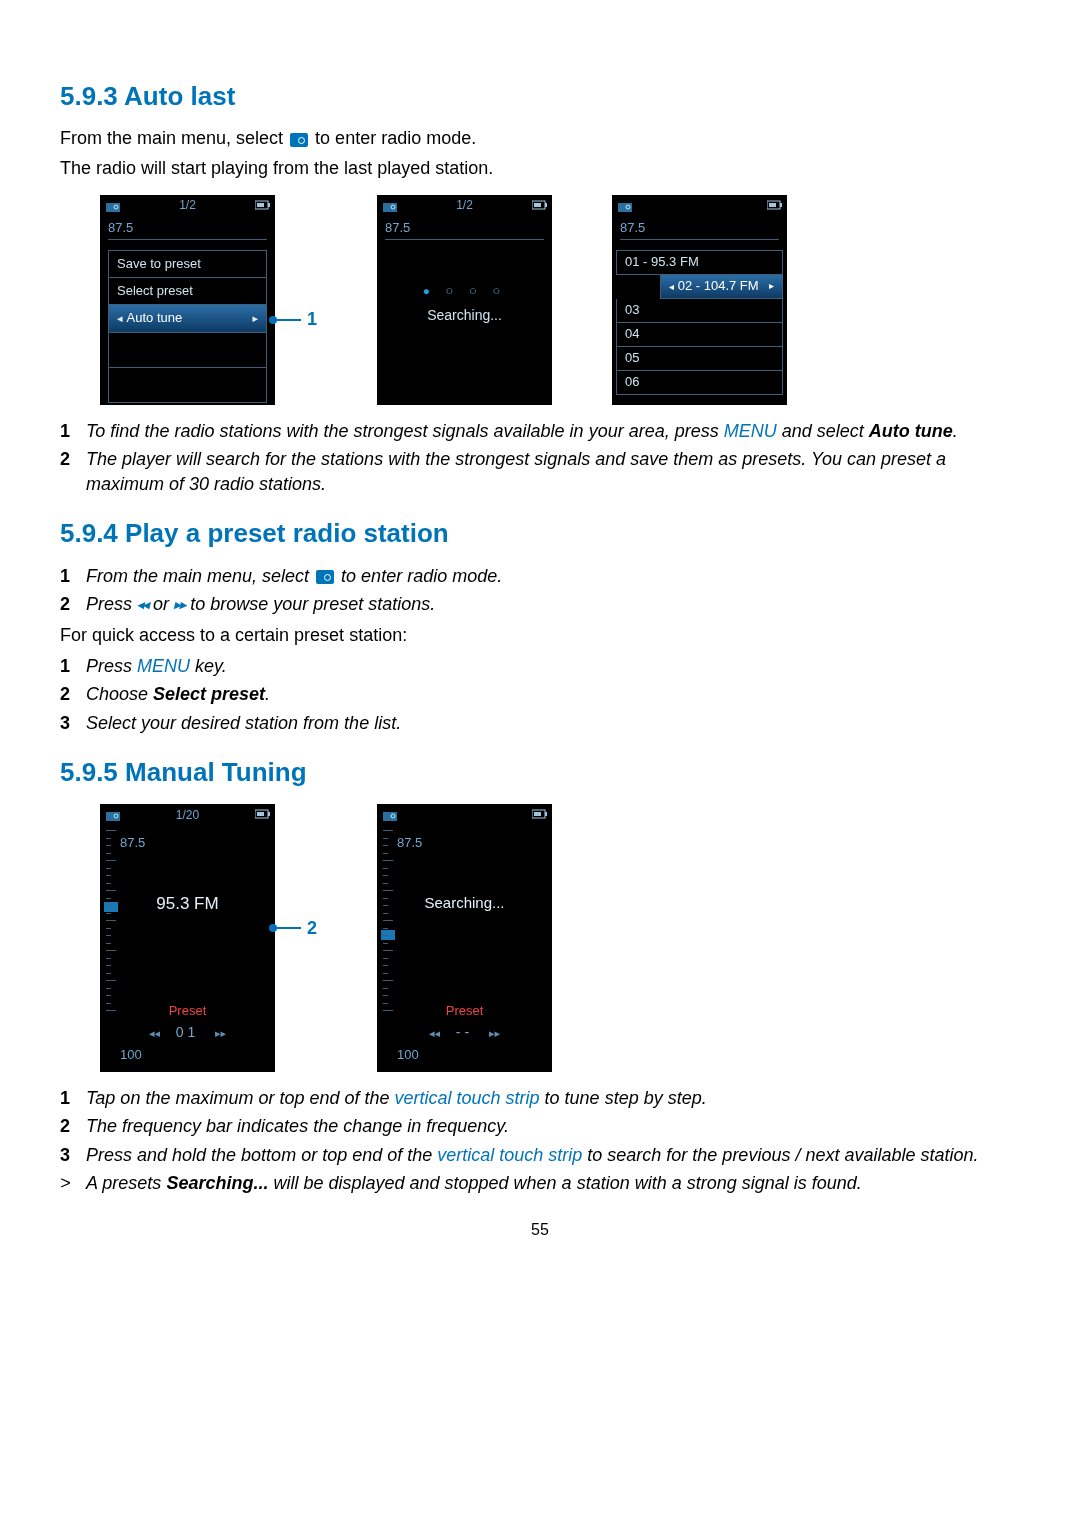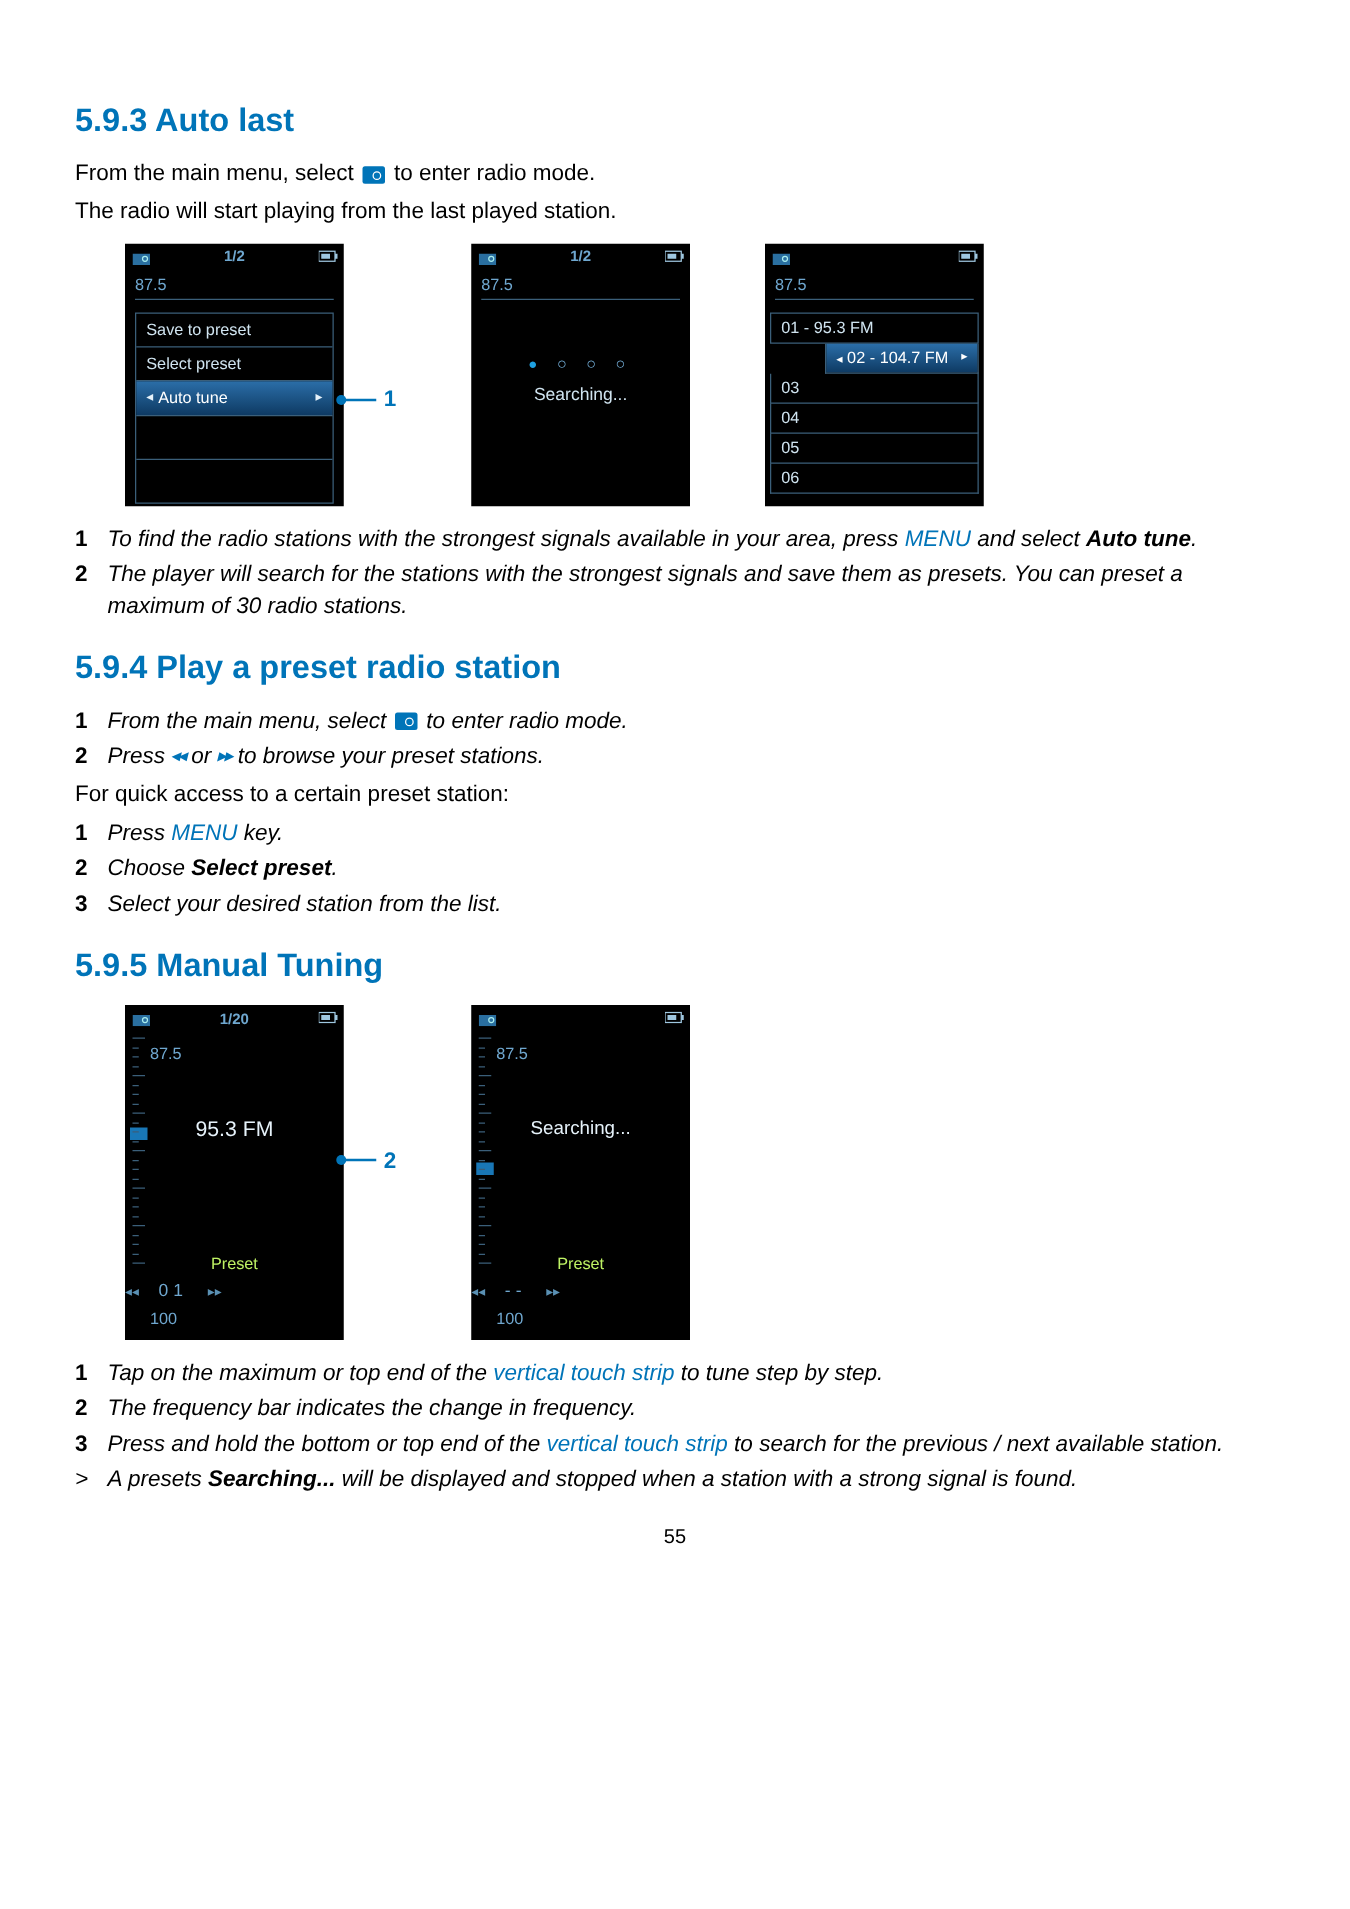"1/2" .sc-top { font-weight: bold -> none }
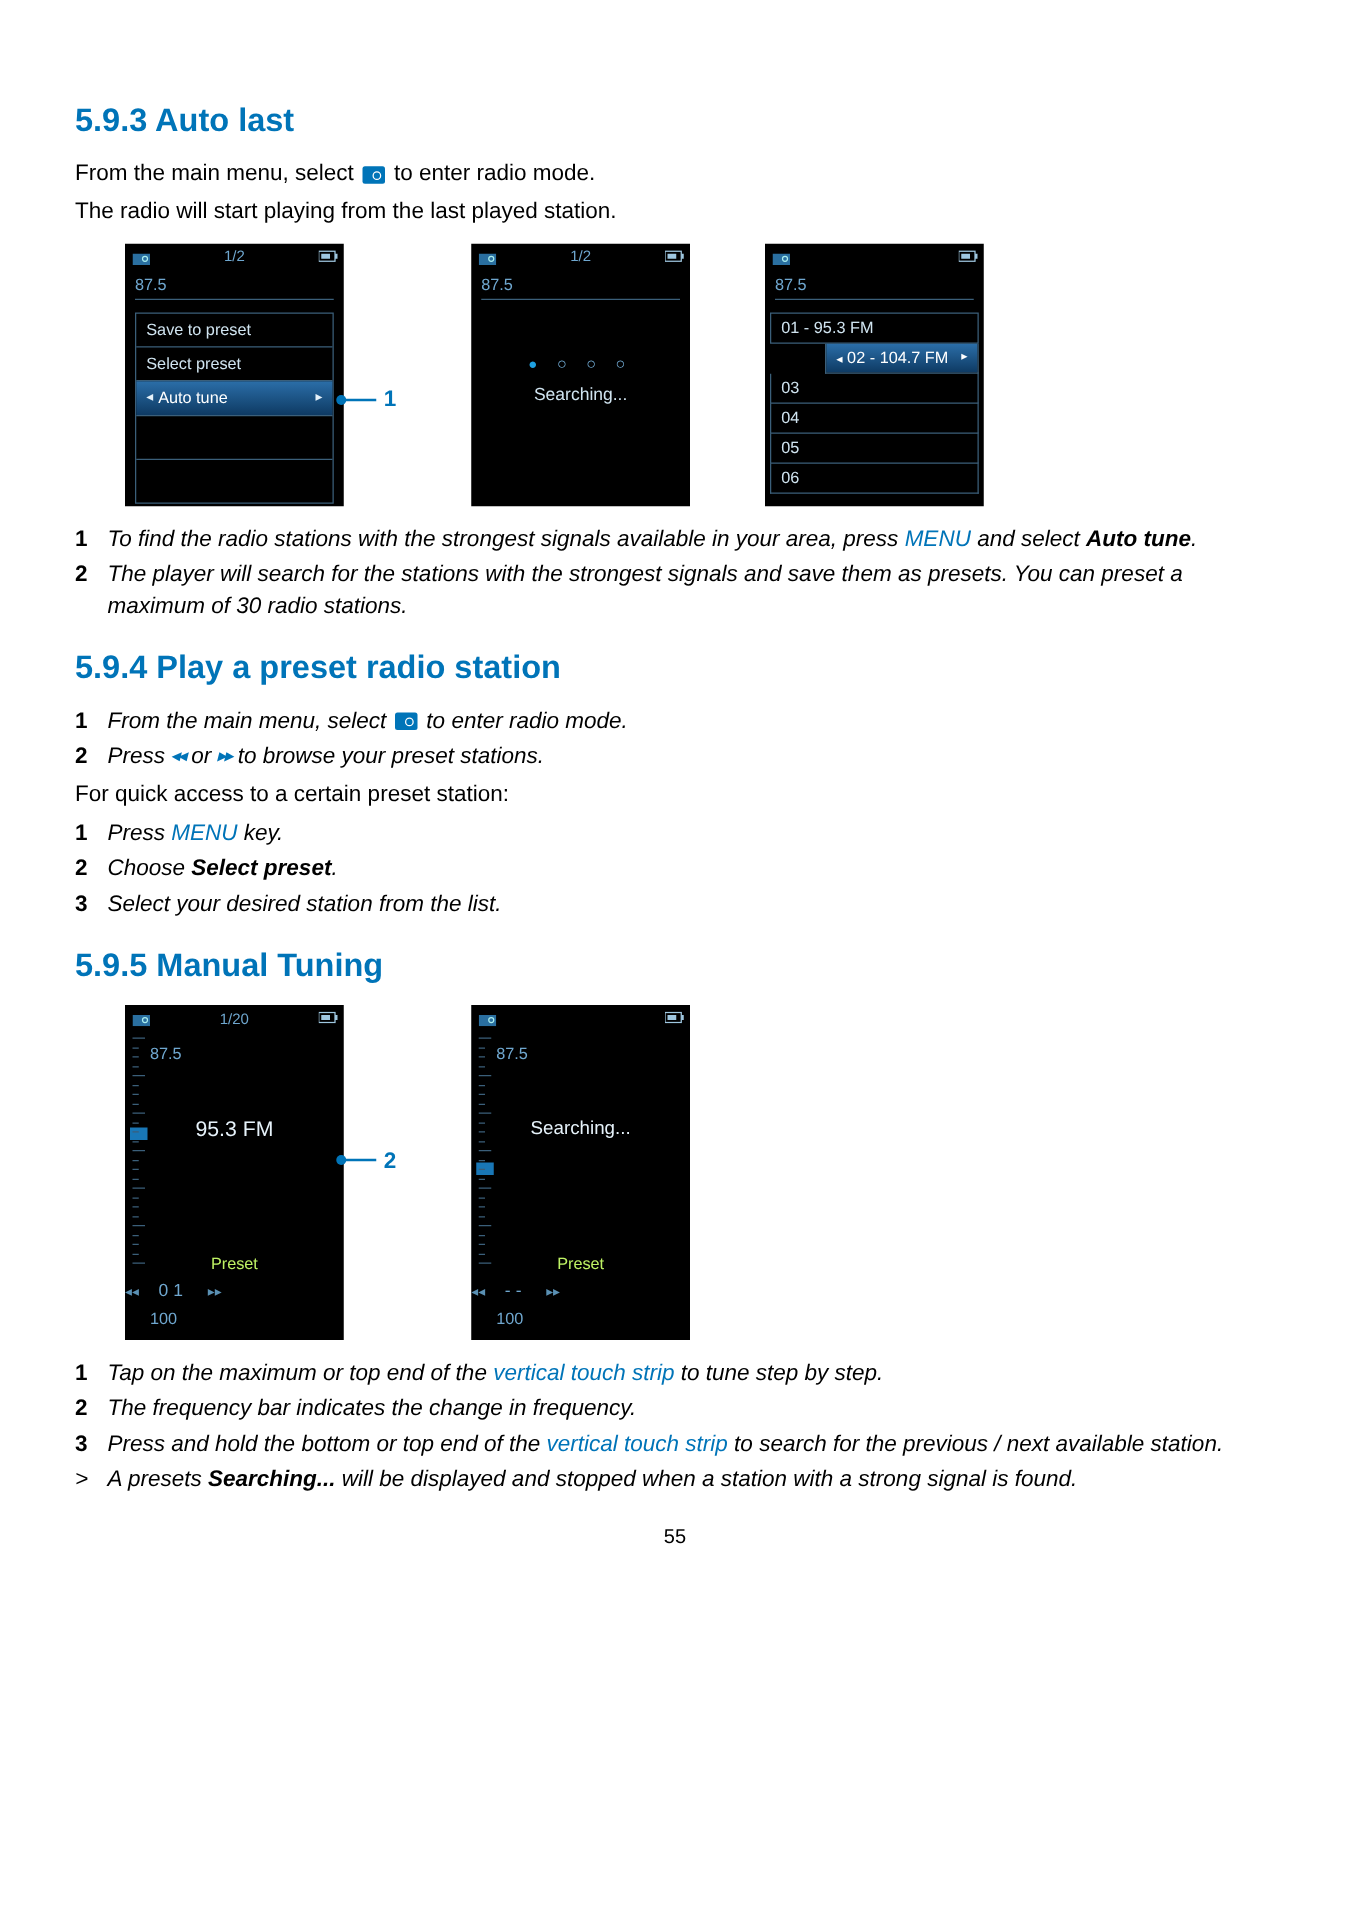"Preset" .mscreen .preset-lbl { color: #bef264 -> #ef4444 }
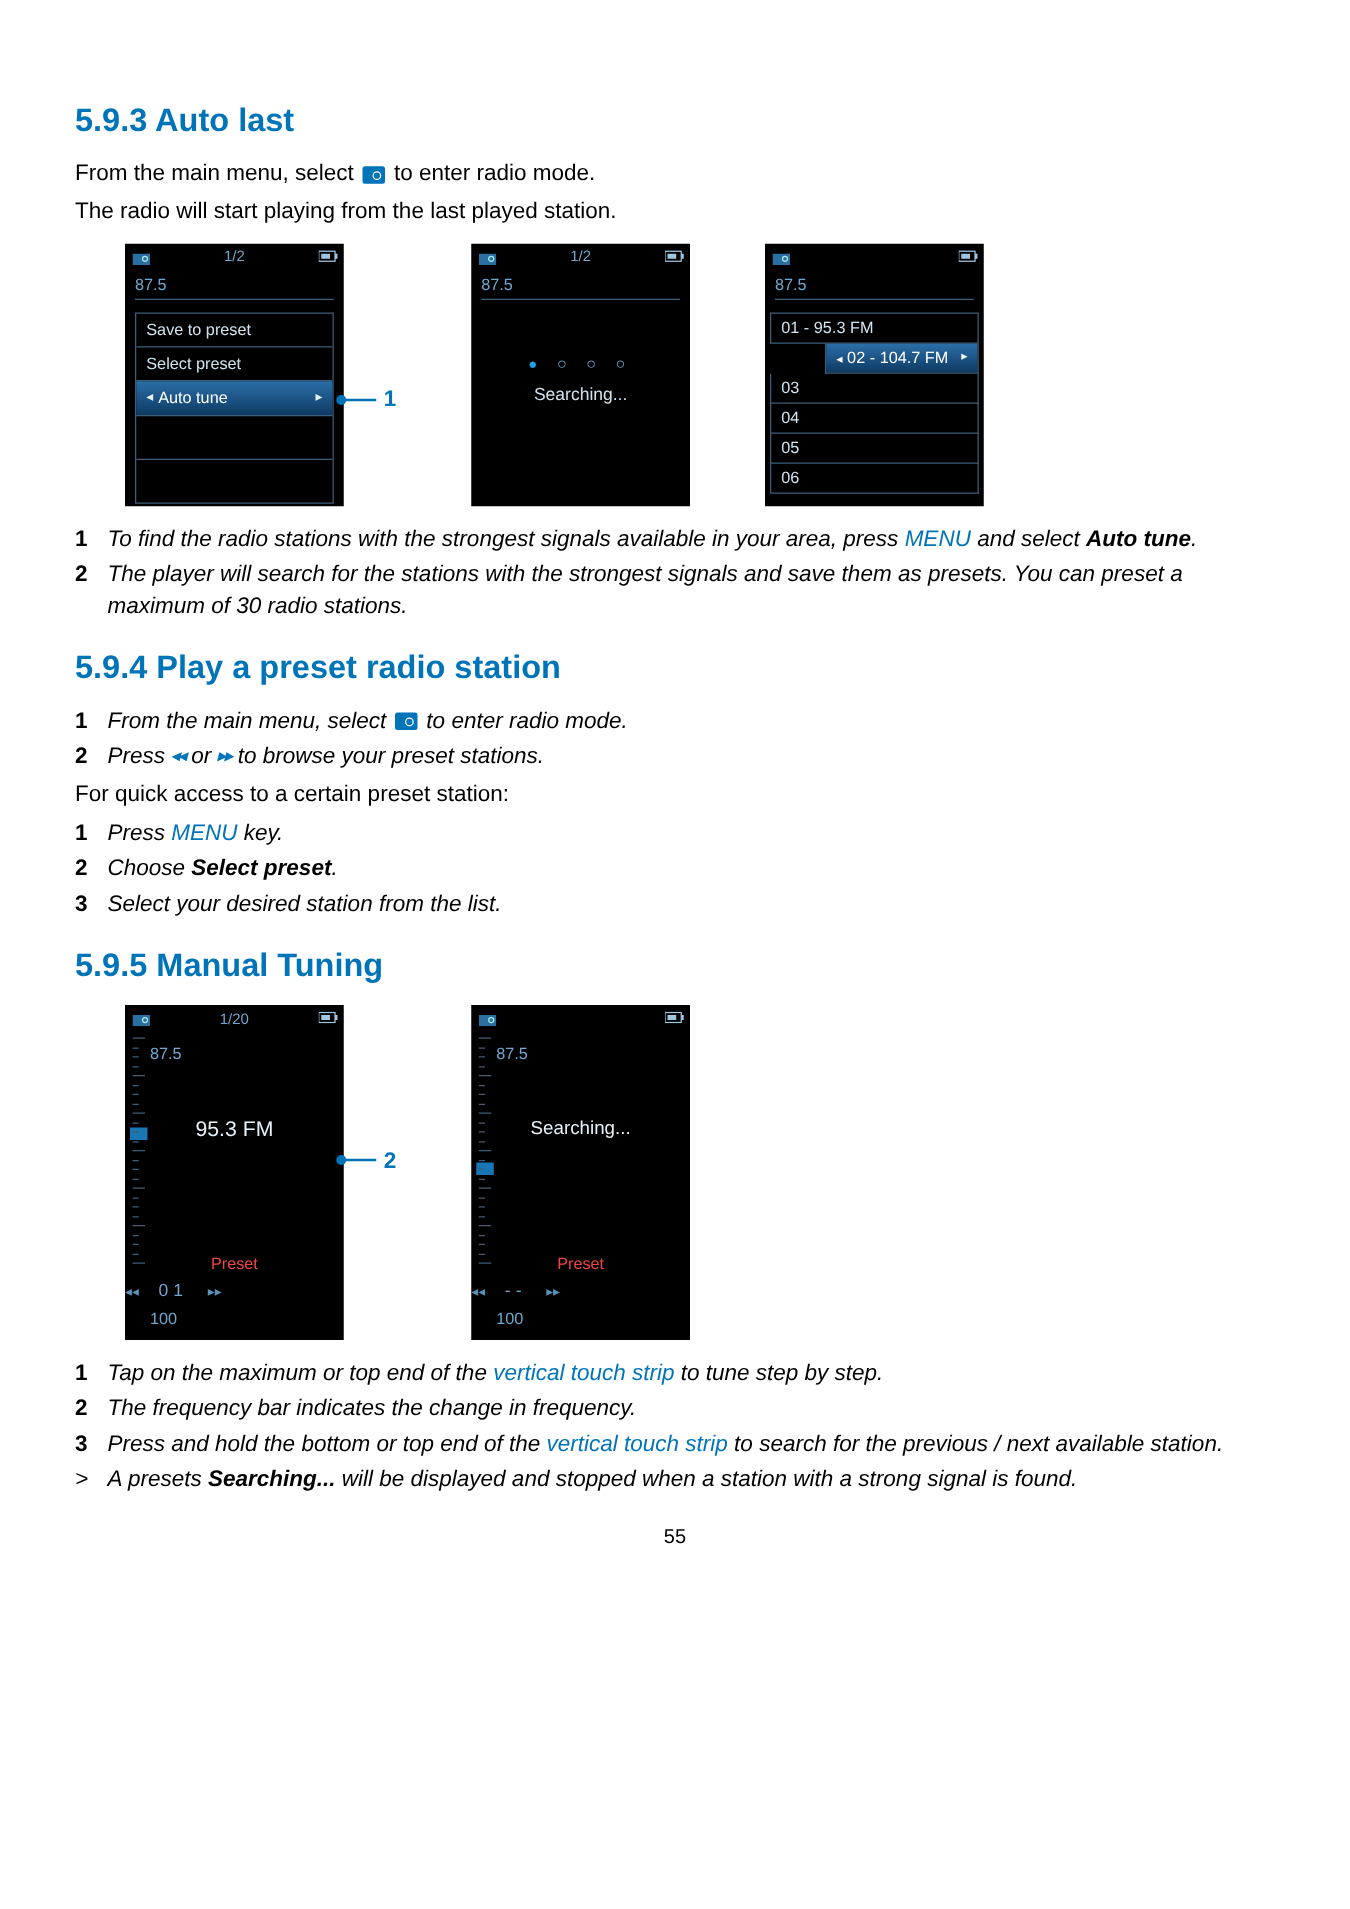"◂◂ 01 ▸▸" .mscreen .preset-ctrl { text-align: none -> center }
